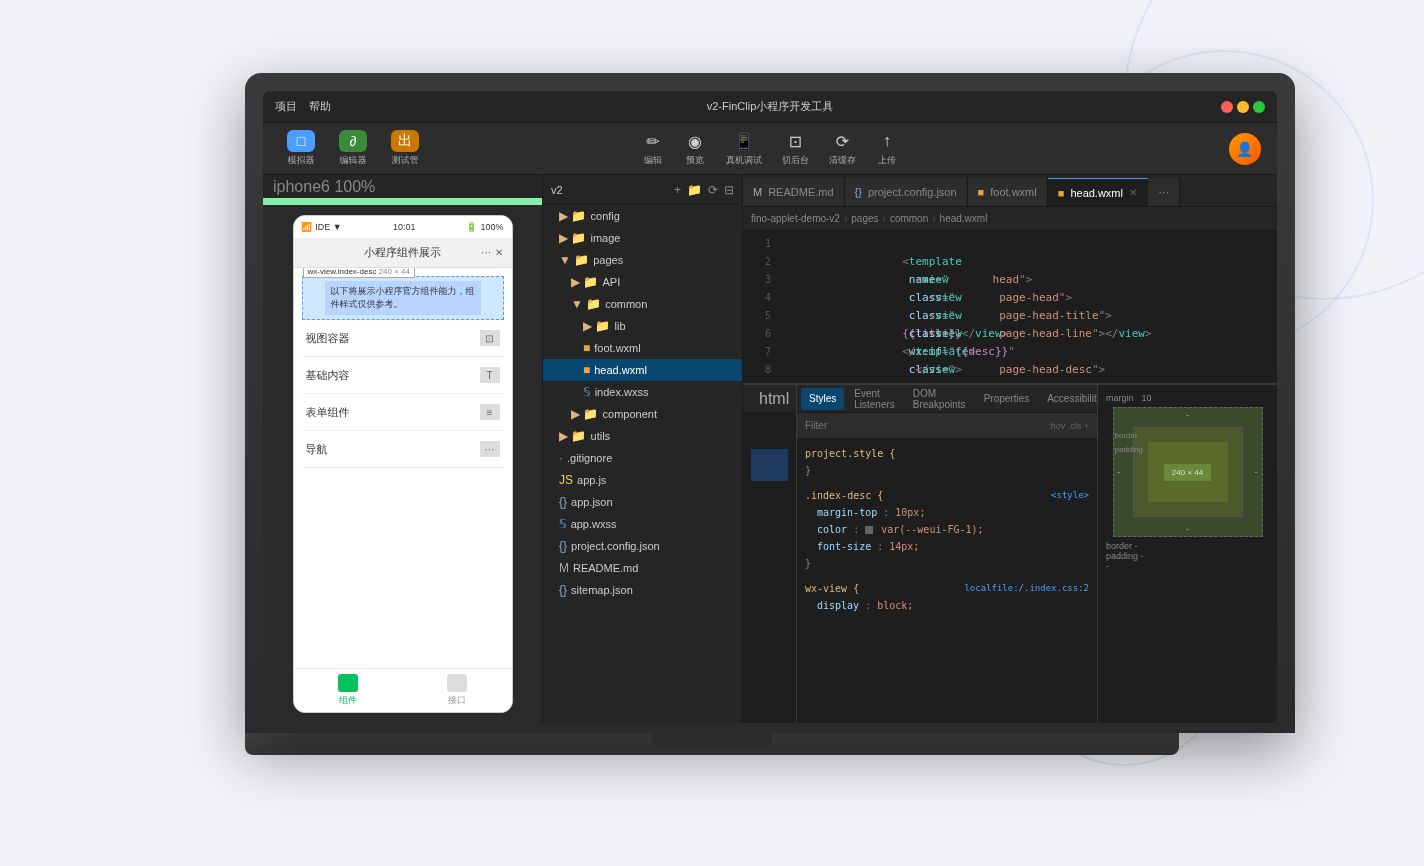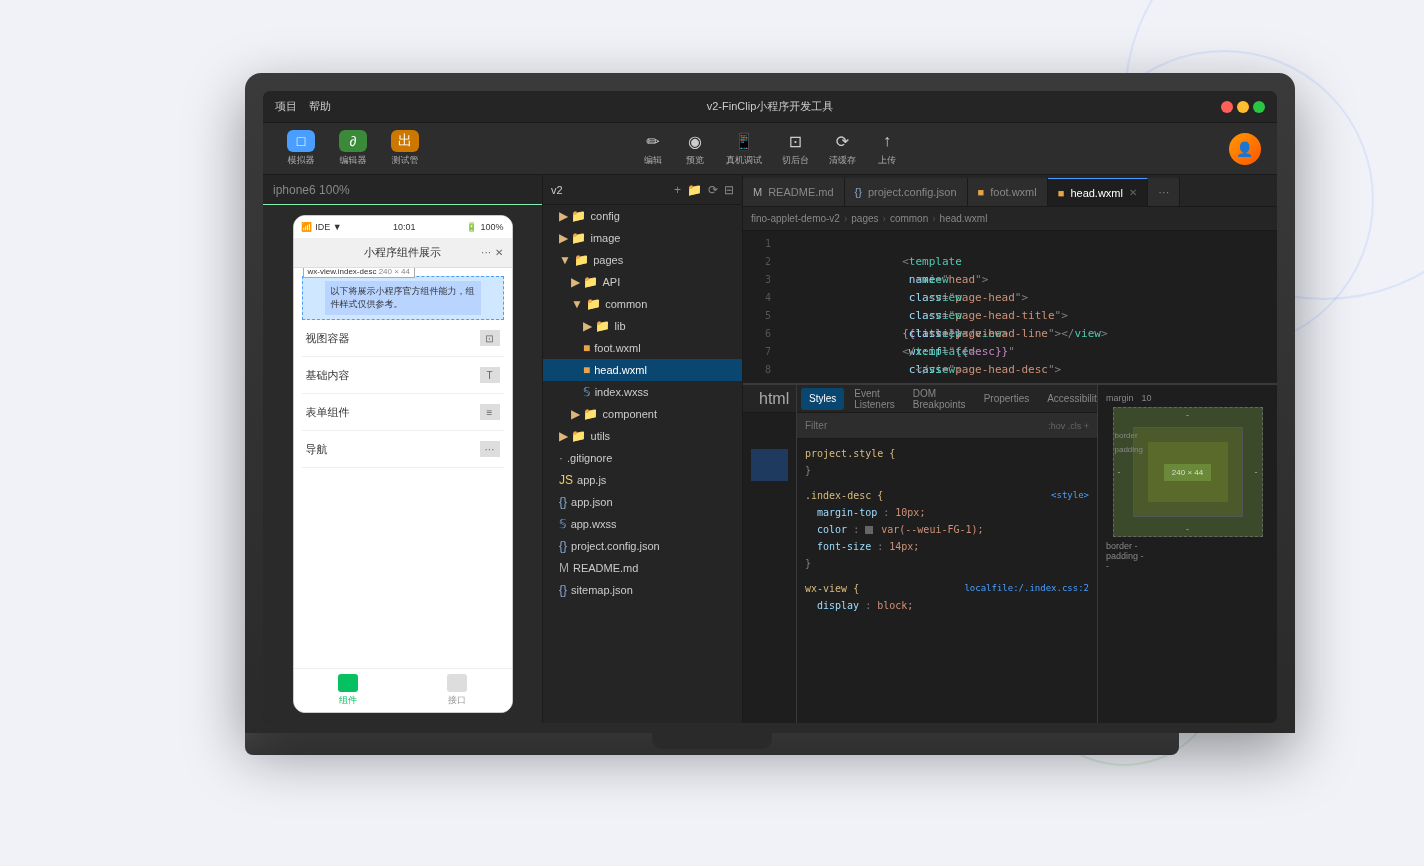"iphone6 100%" .phone-sidebar-header { border-bottom: 1px solid #86efac -> 7px solid #86efac; font-size: 12px -> 16px }
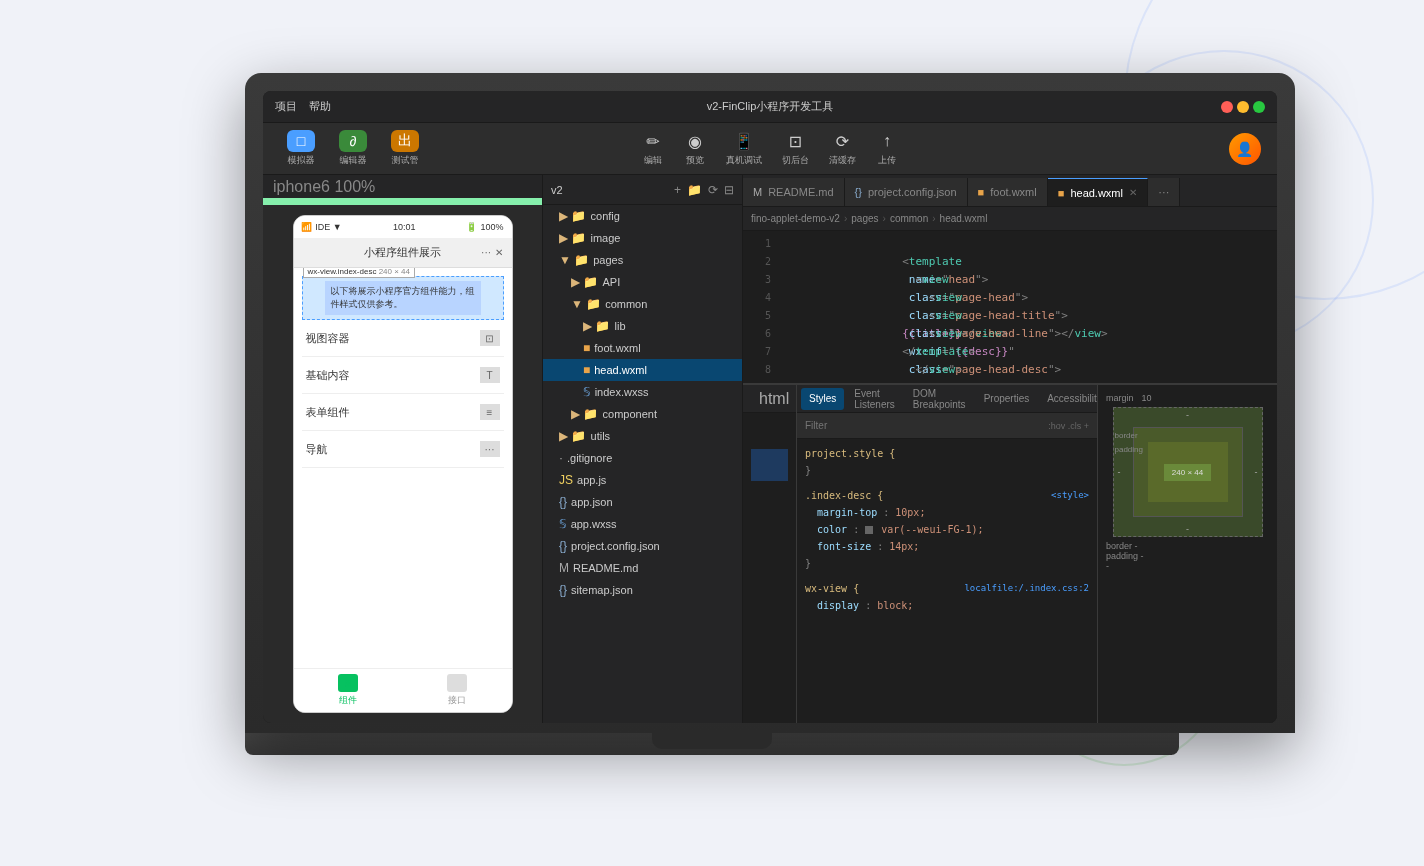"head" .c-val { margin-left: none -> 44px }
